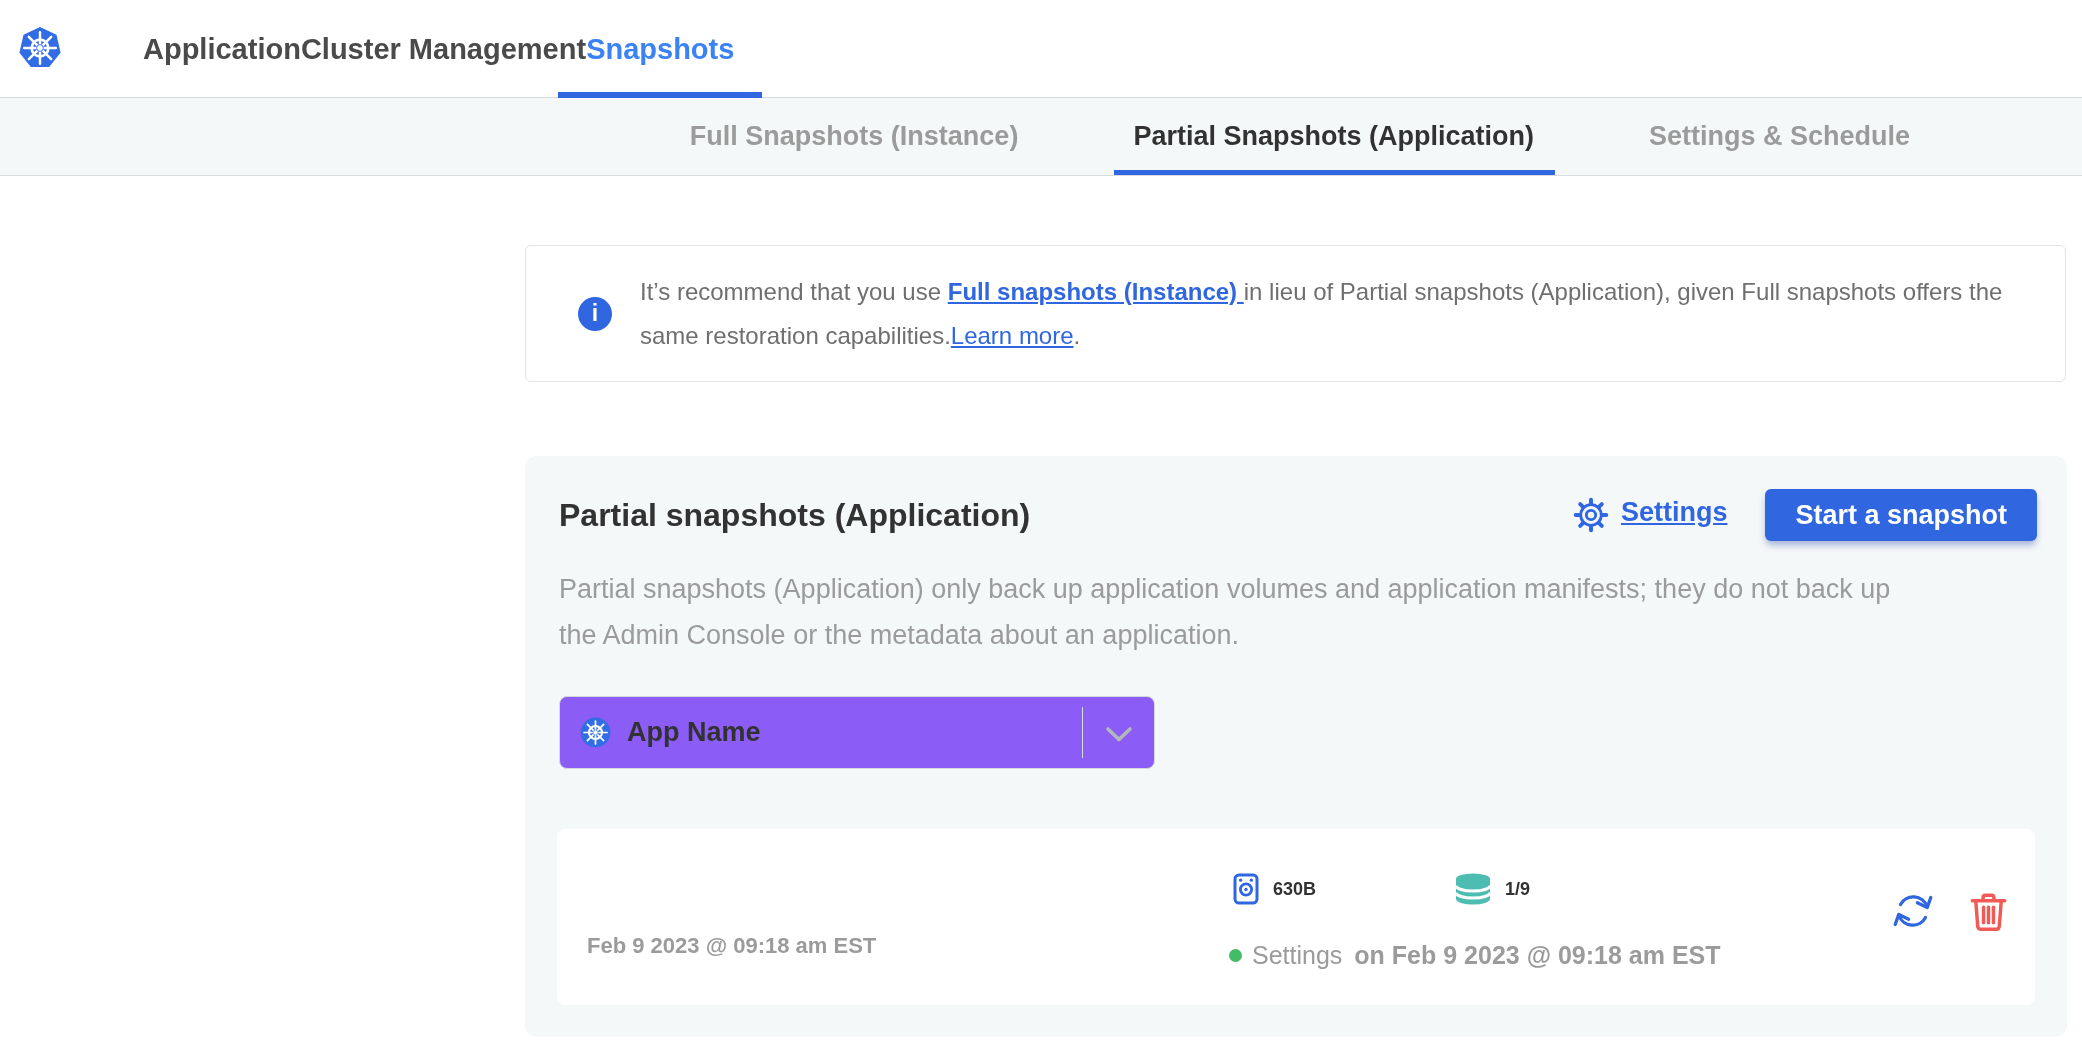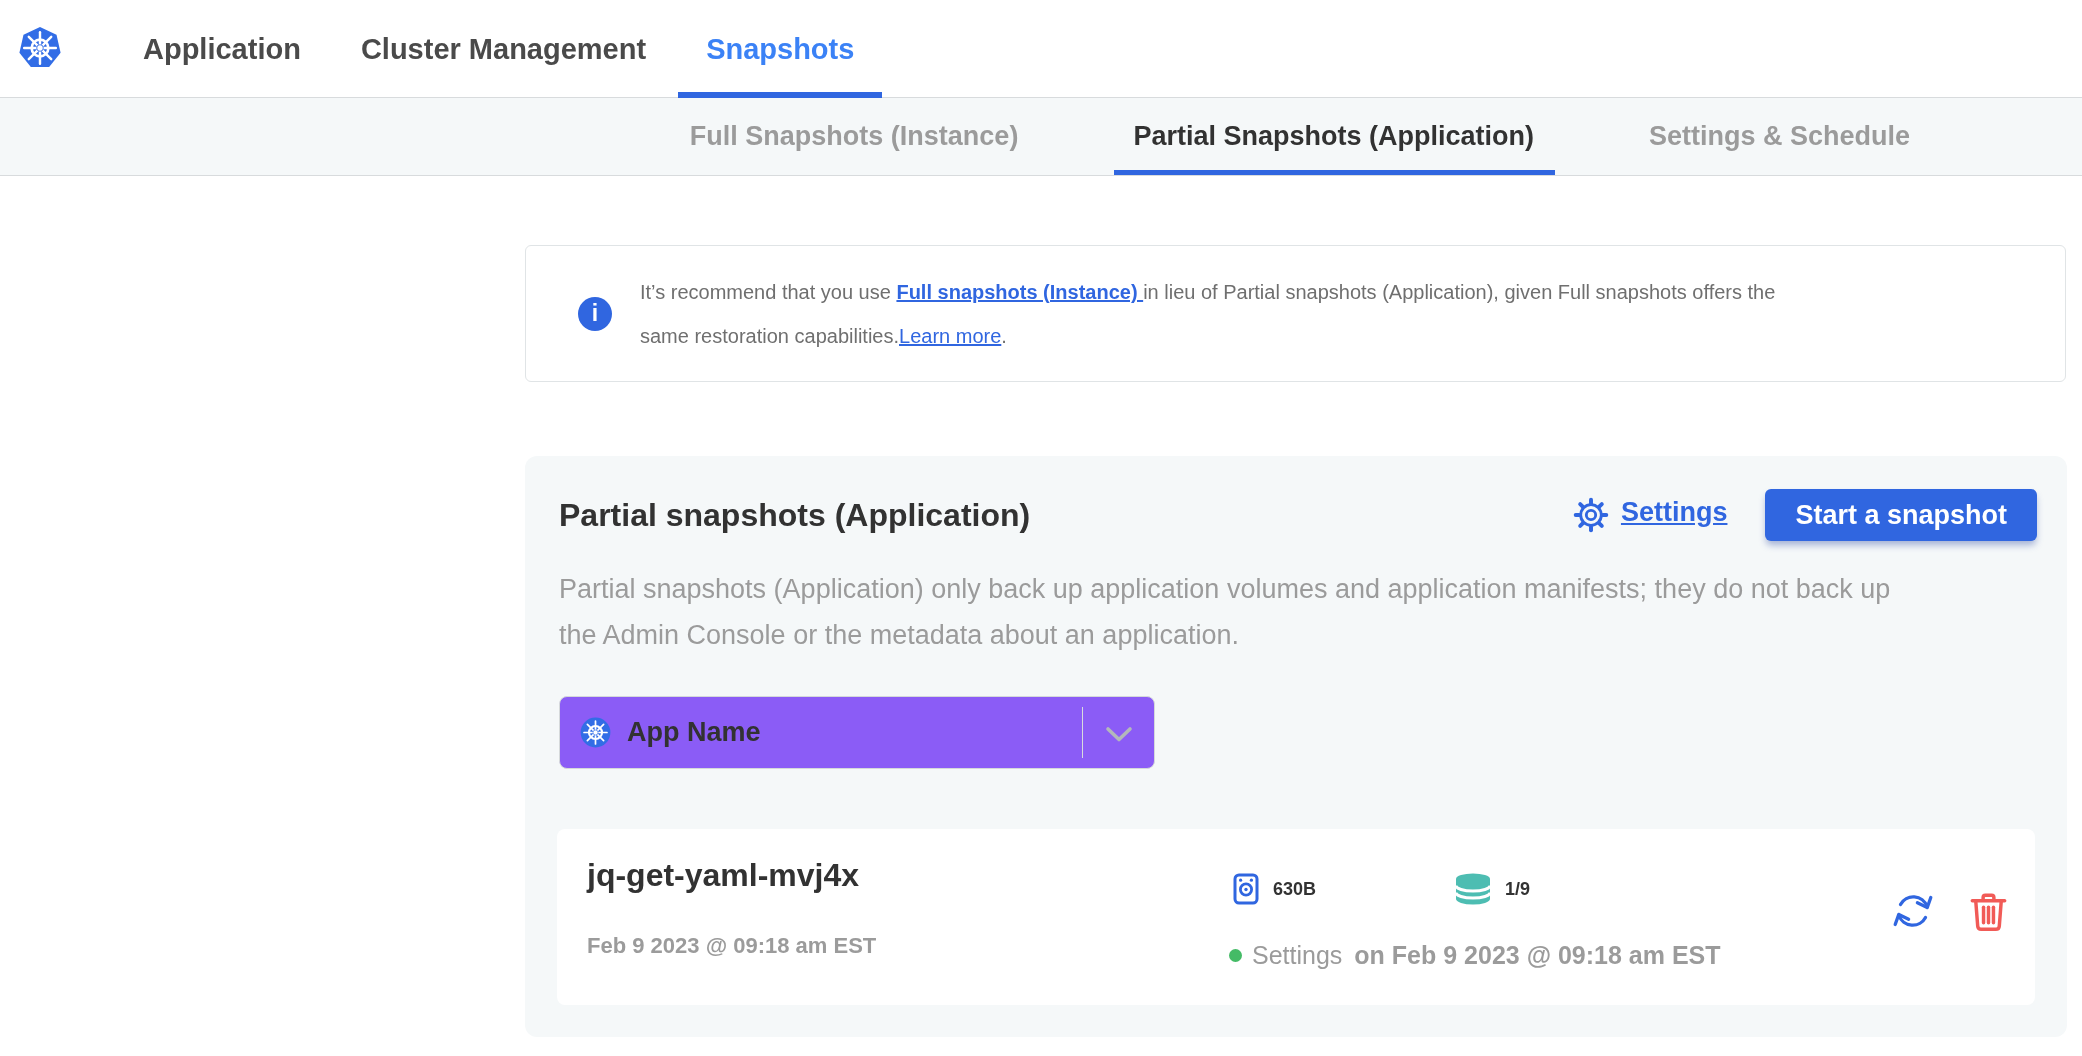"Application" .nav { gap: 60px -> none }
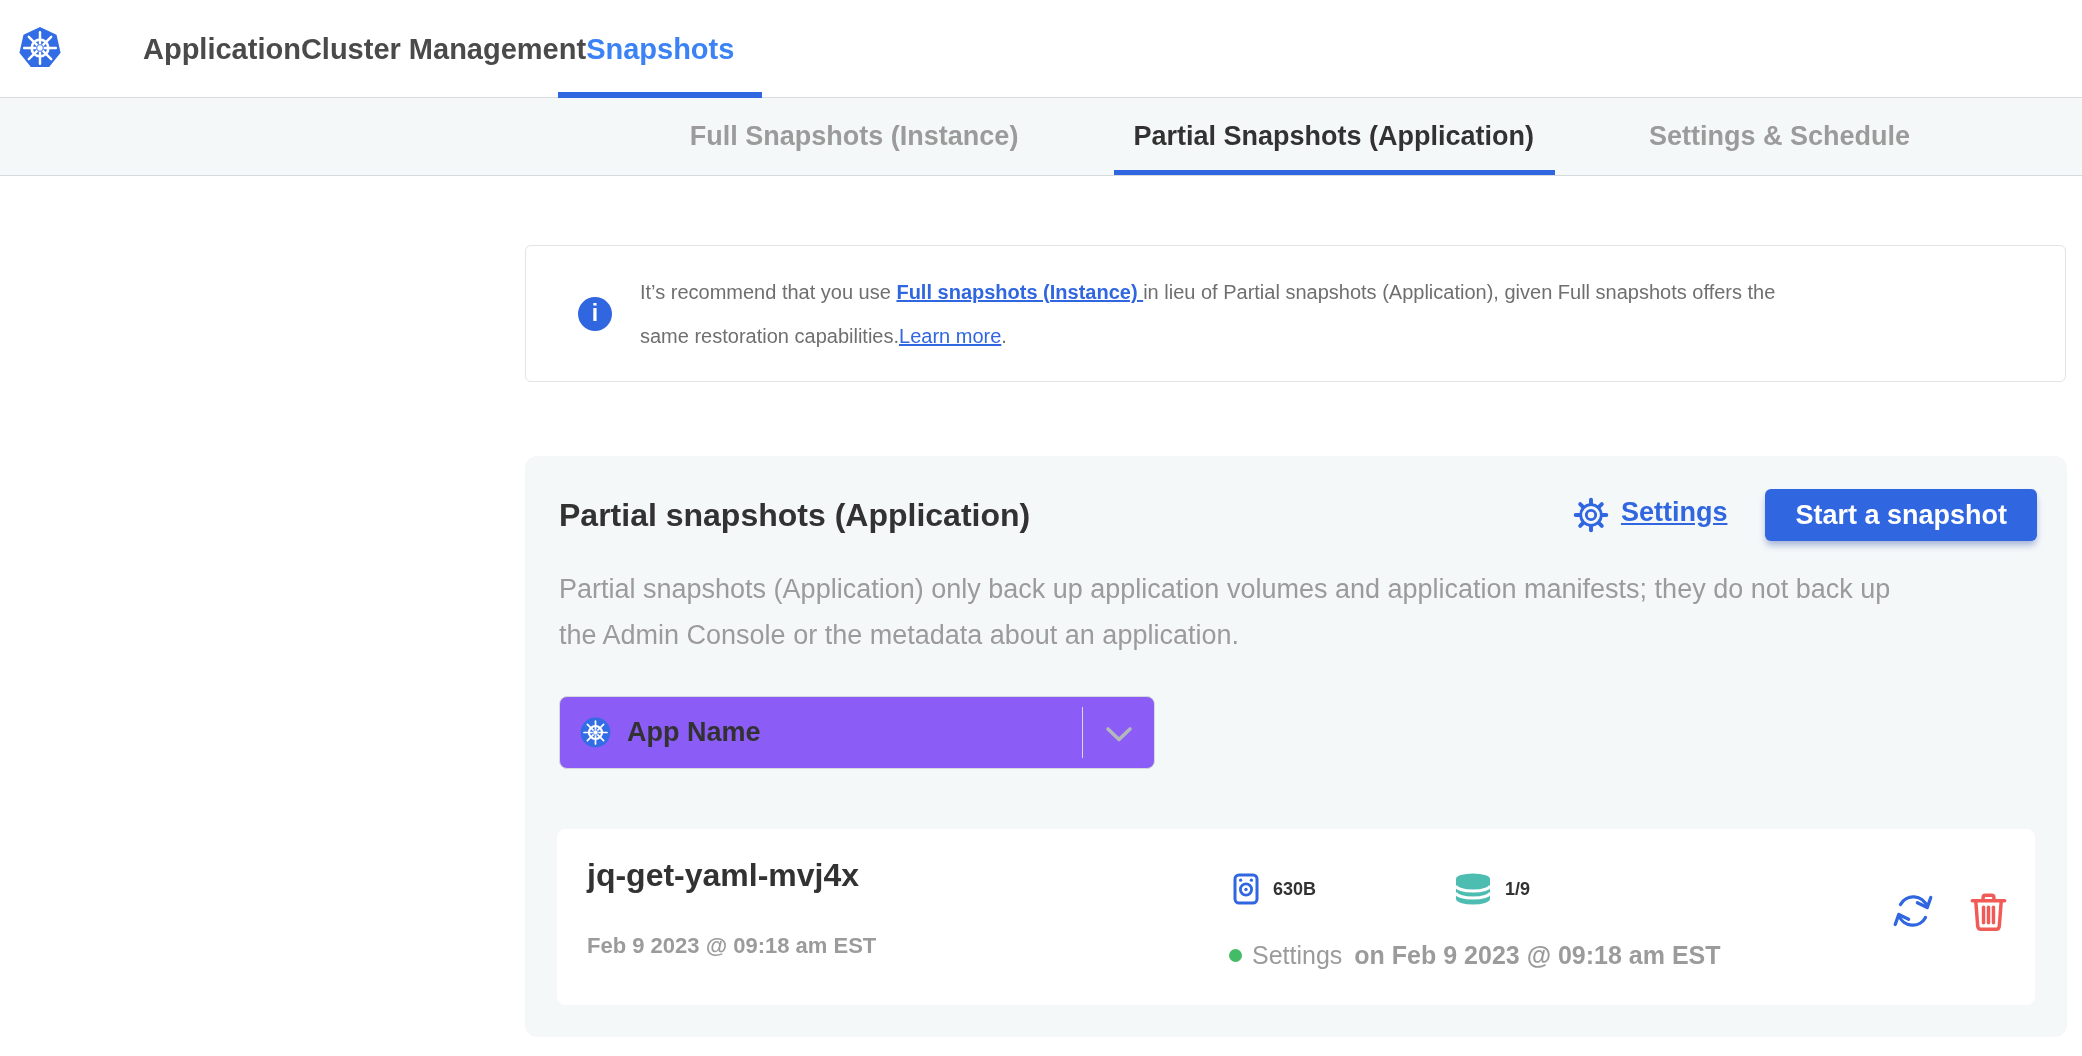"It’s recommend that you use" .info-text { font-size: 20px -> 24px }
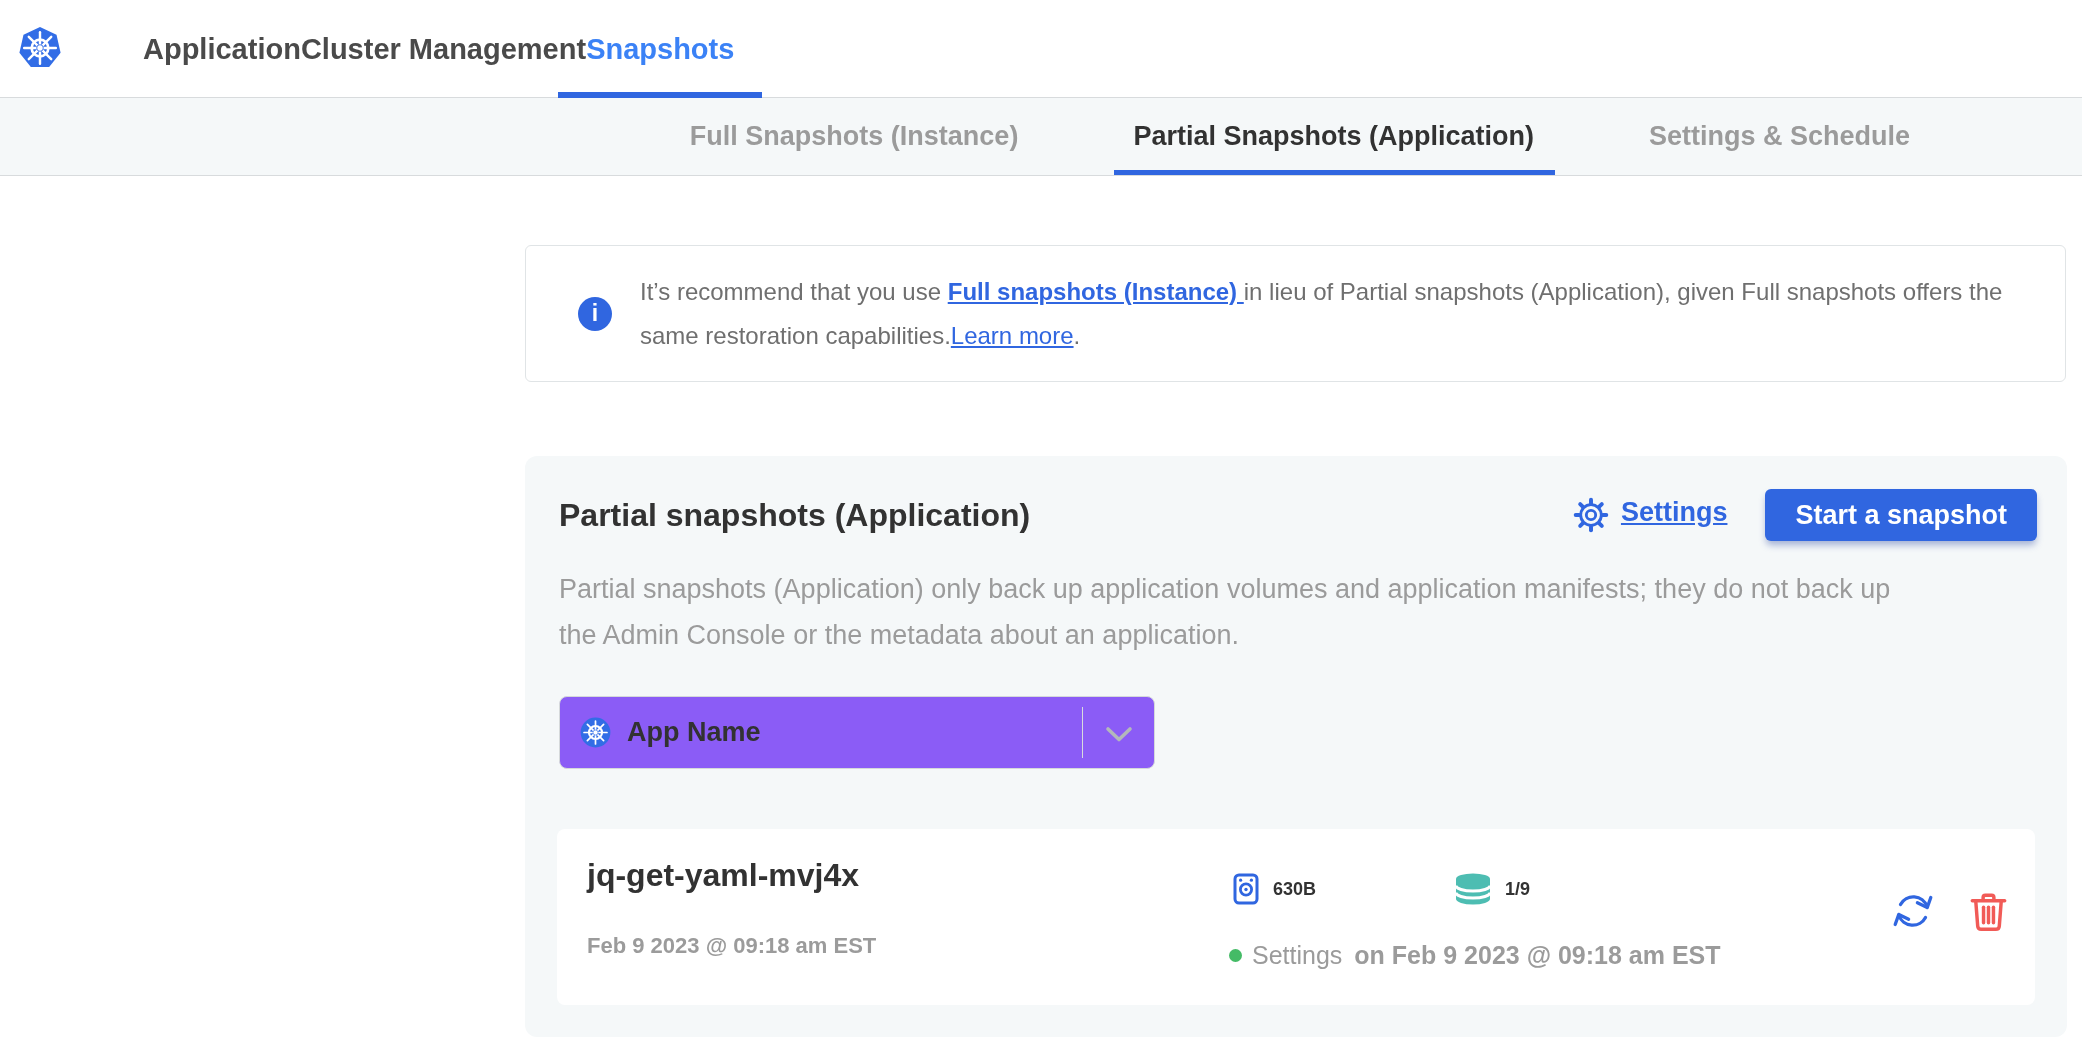"jq-get-yaml-mvj4x" div.snap-name { html: <div>jq-get-yaml-mvj4x</div> -> none }
